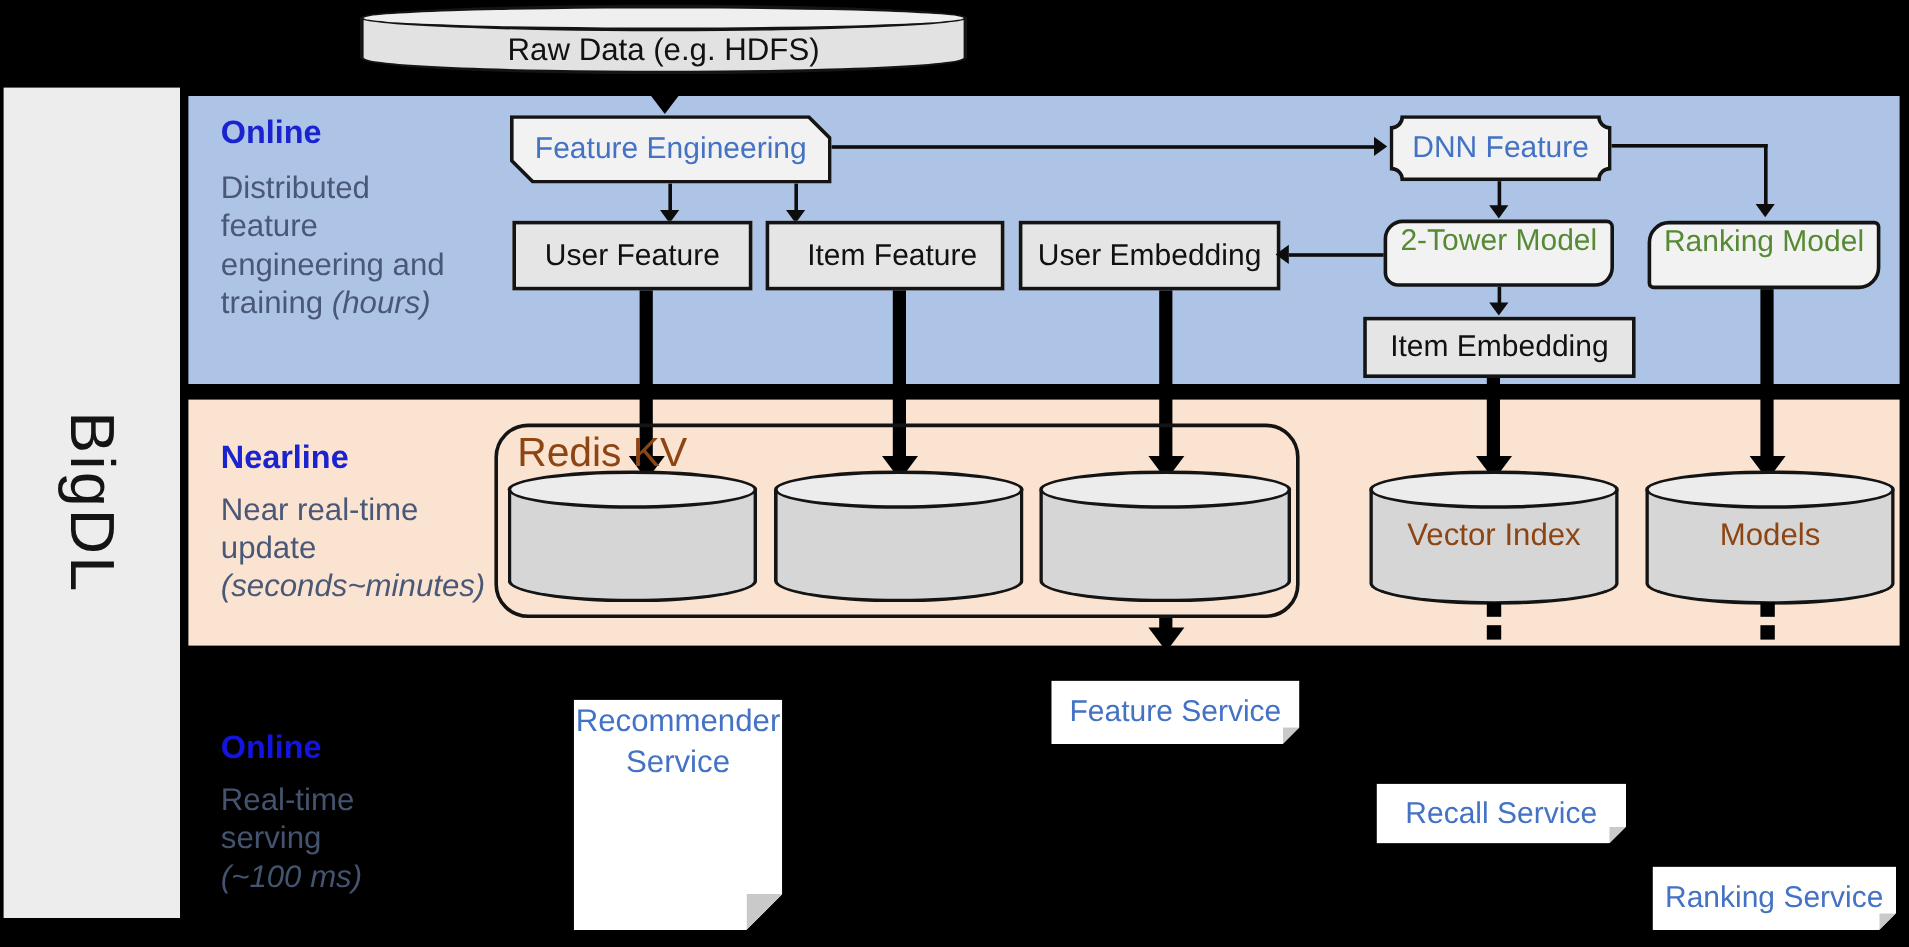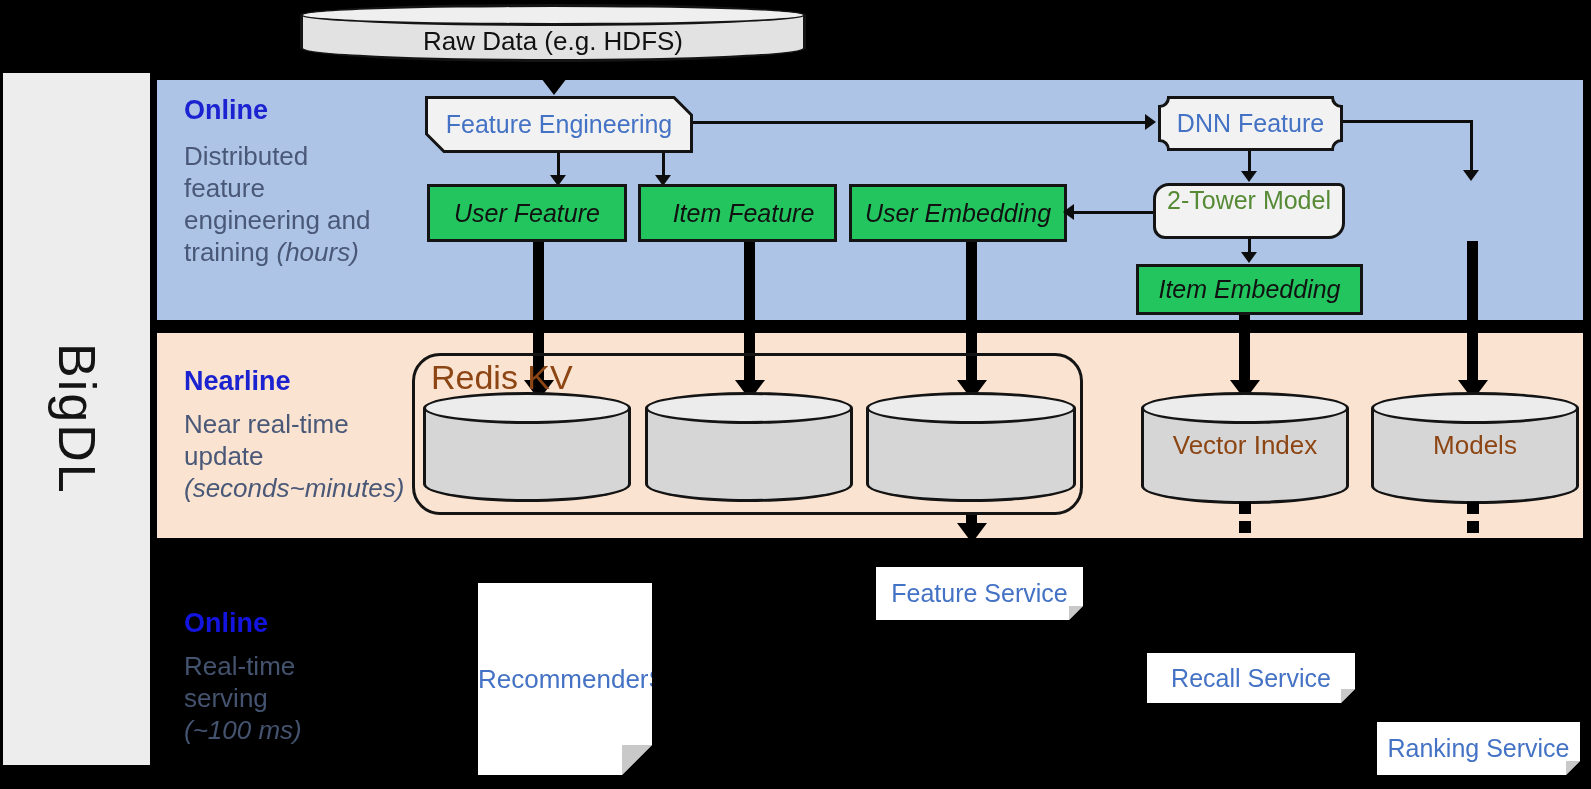"User Feature" .gray-node { background: #22c55e -> #e5e5e5; font-style: italic -> none }
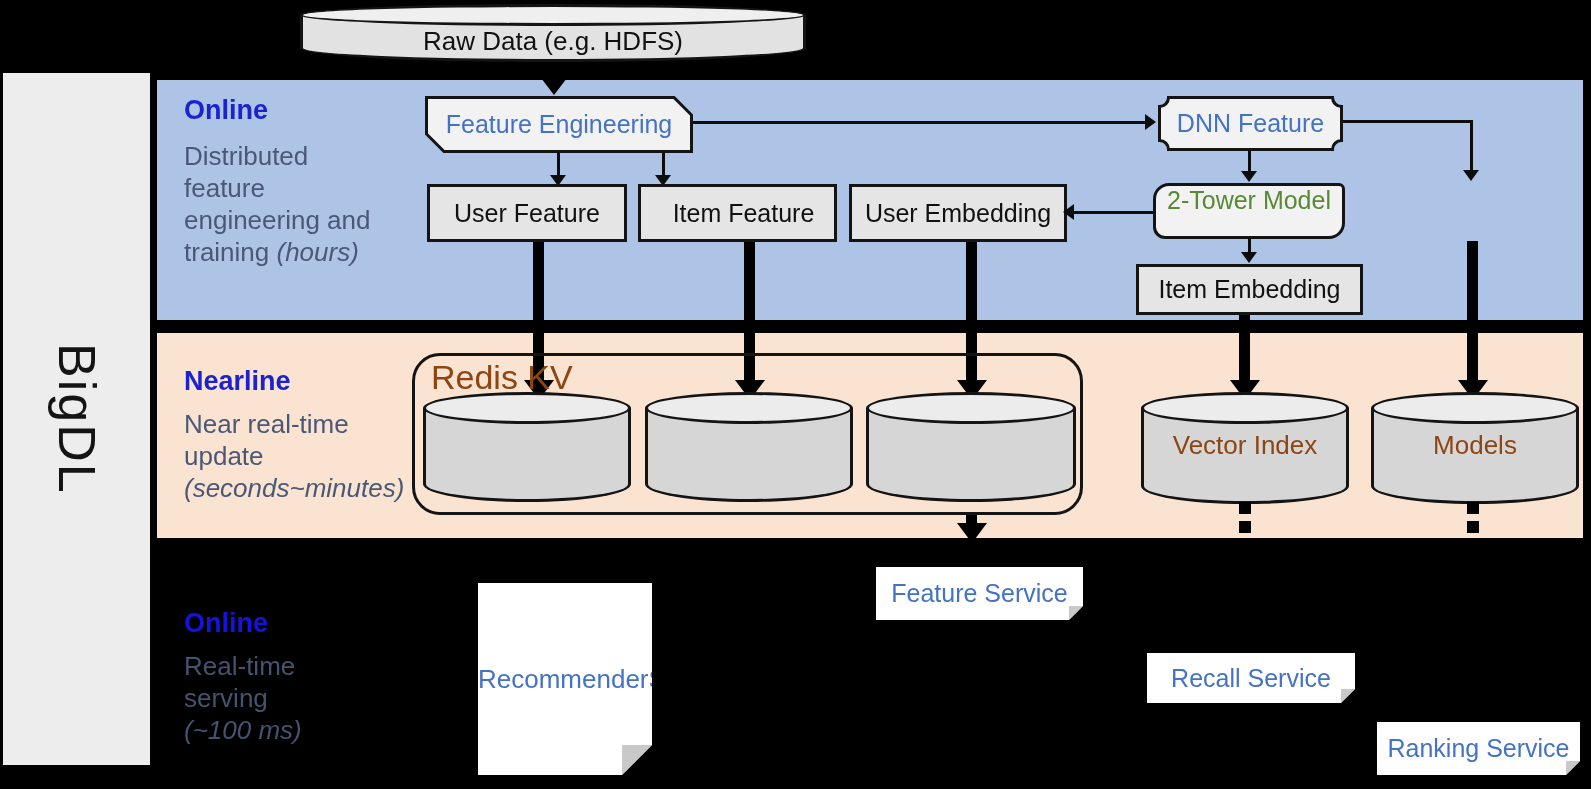"Ranking Model" div.abs { html: none -> <div> <span>Ranking Model</span> </div> }
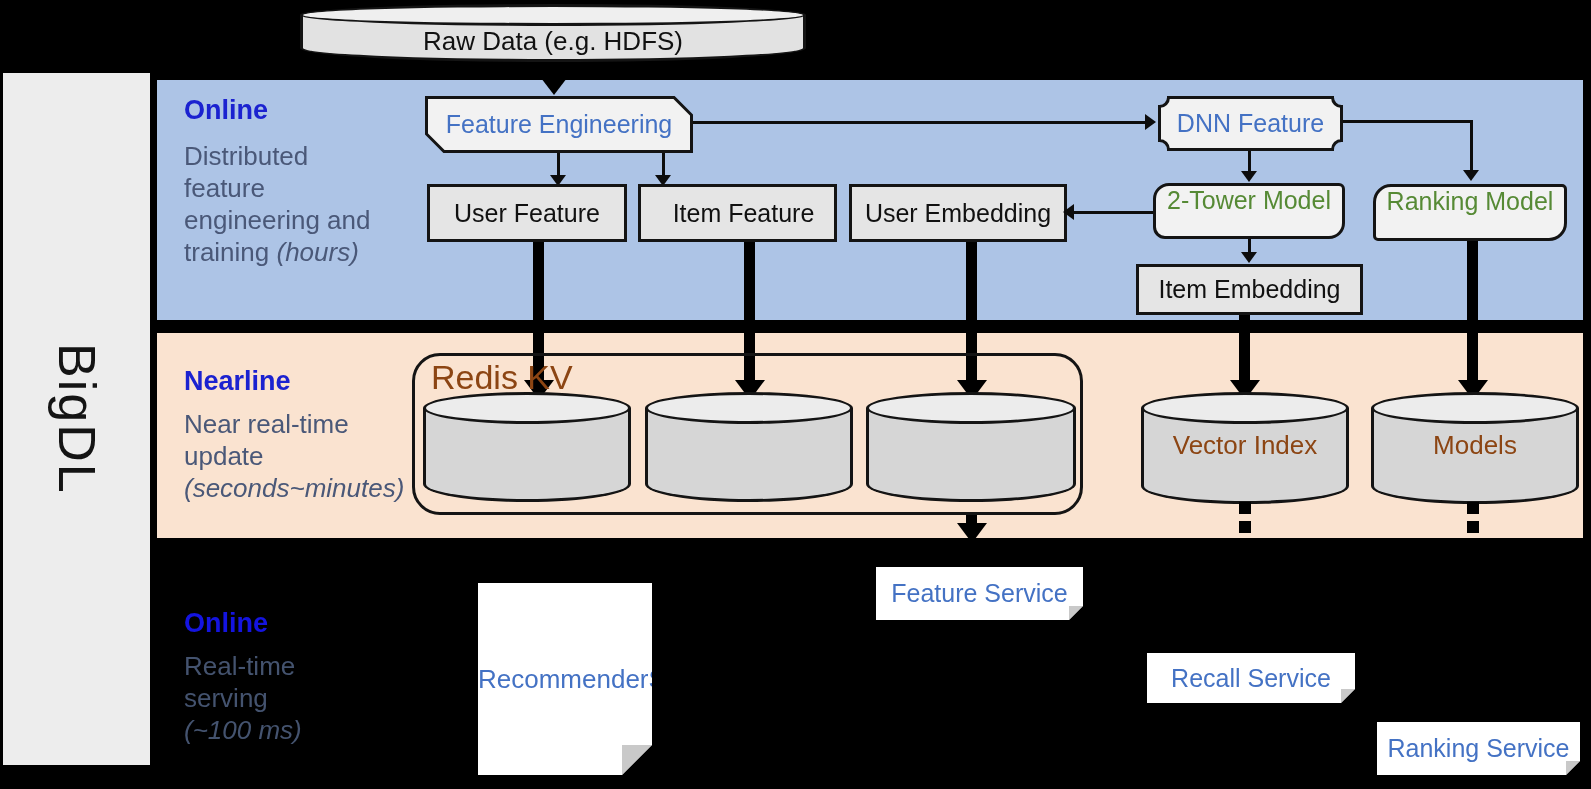"Recommender" .doc { flex-direction: row -> column }
